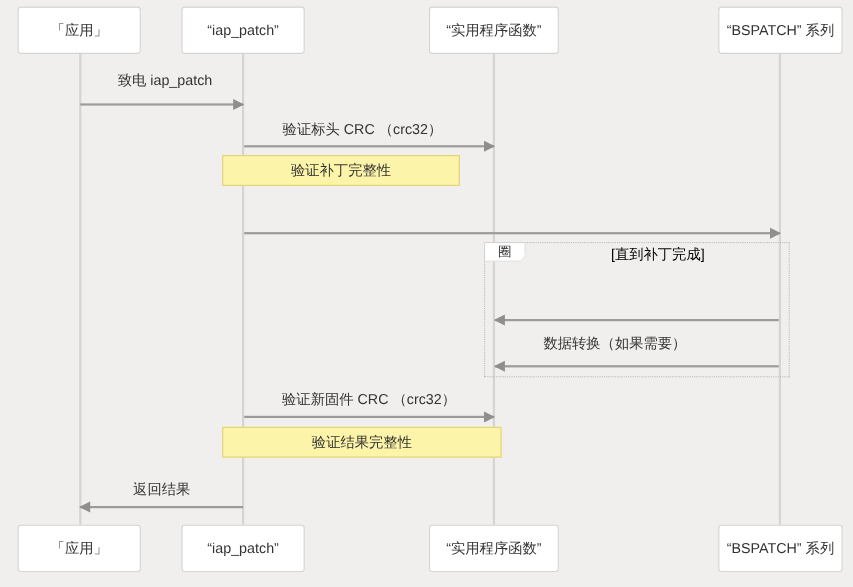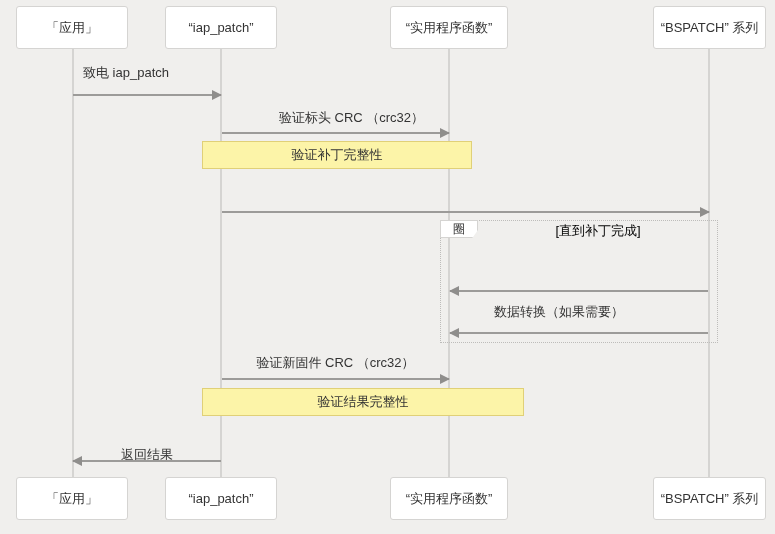"致电 iap_patch" div.msg-label { left: 62px -> 86px }
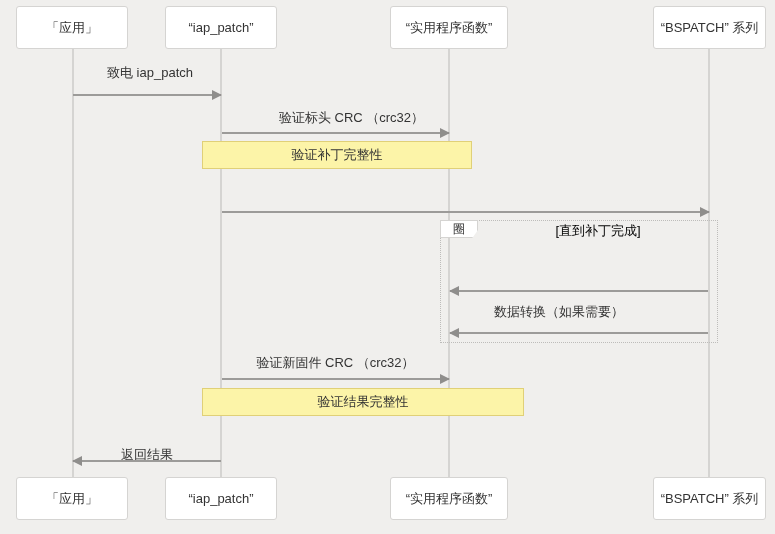"验证标头 CRC （crc32）" div.msg-label { left: 238px -> 216px }
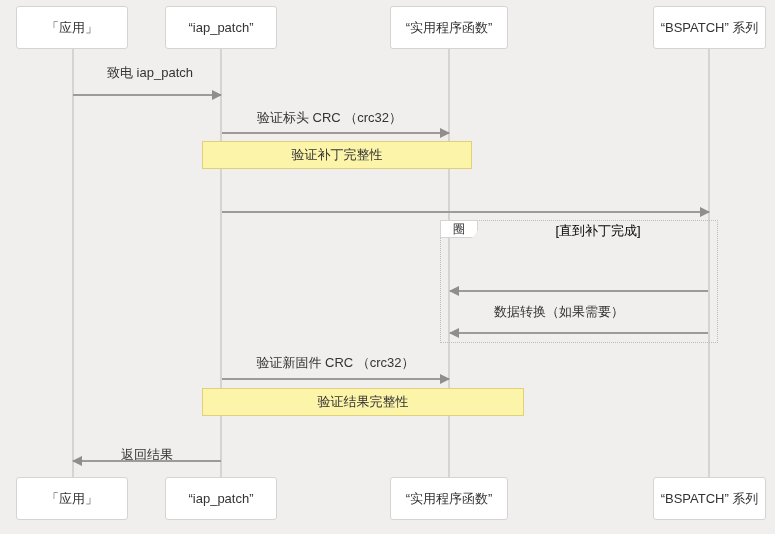"验证补丁完整性" div.note { width: 270px -> 216px }
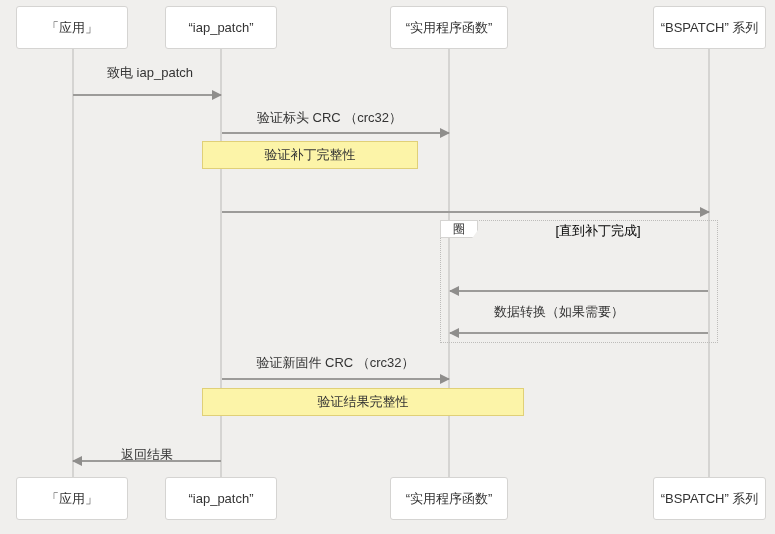"验证结果完整性" div.note { width: 322px -> 254px }
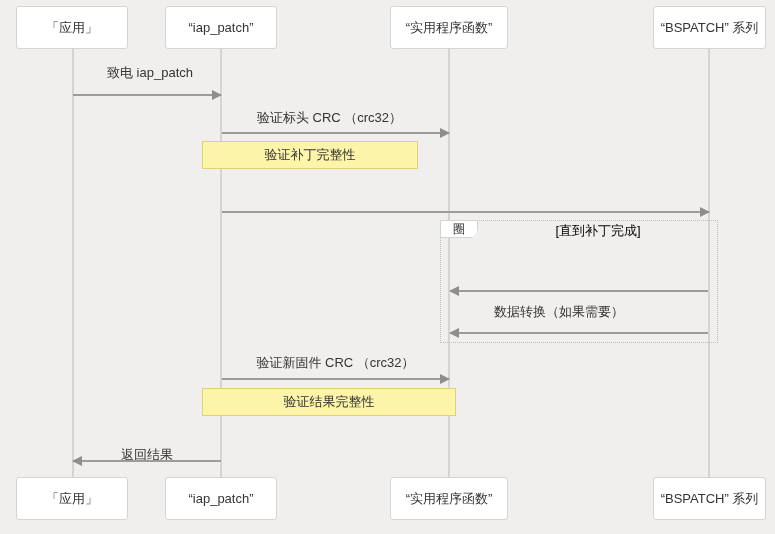"返回结果" div.msg-label { top: 446px -> 436px }
